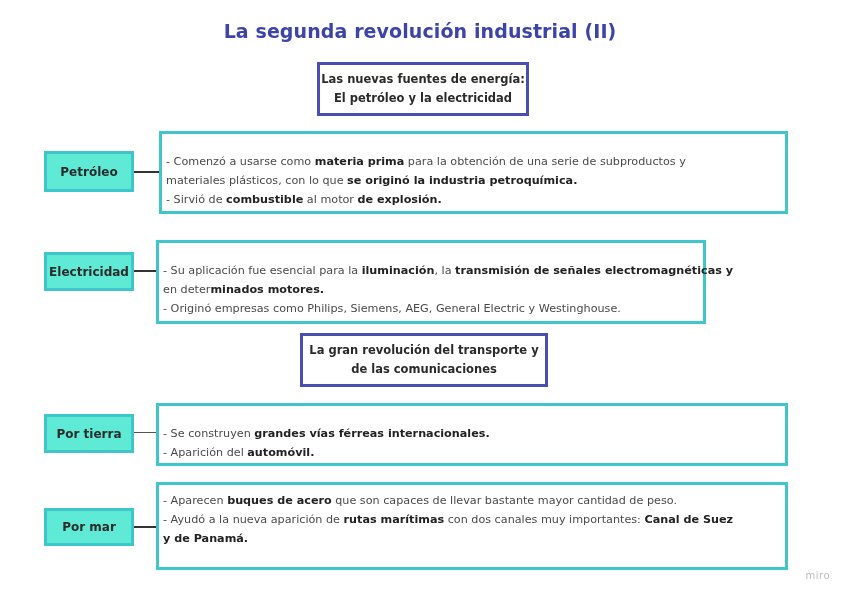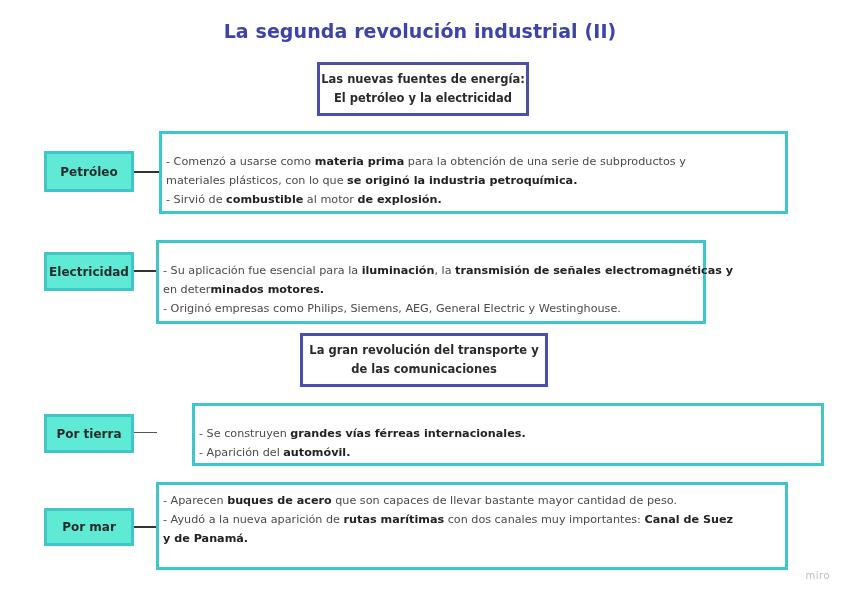"- Se construyen grandes vías" div.content-box { margin-left: 36px -> none }
